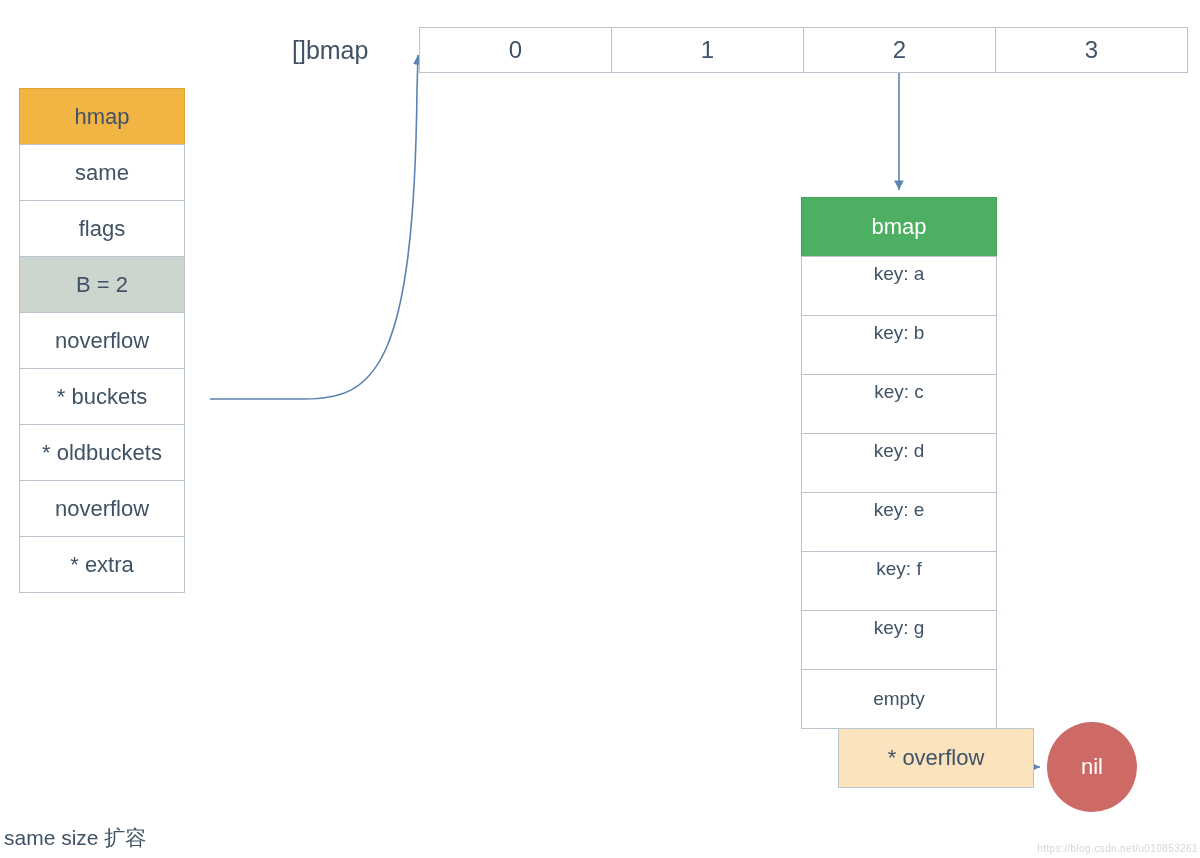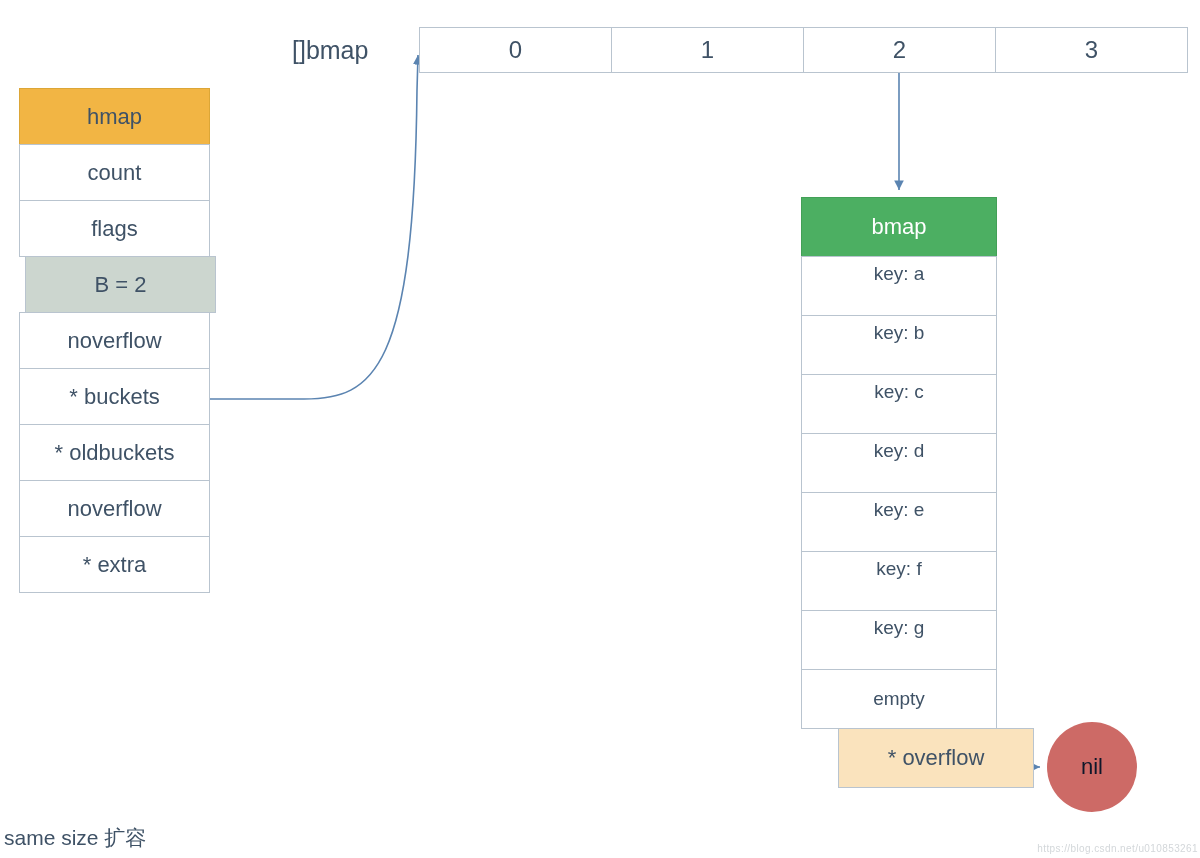"hmap" #hmap-struct .cell { width: 191px -> 166px }
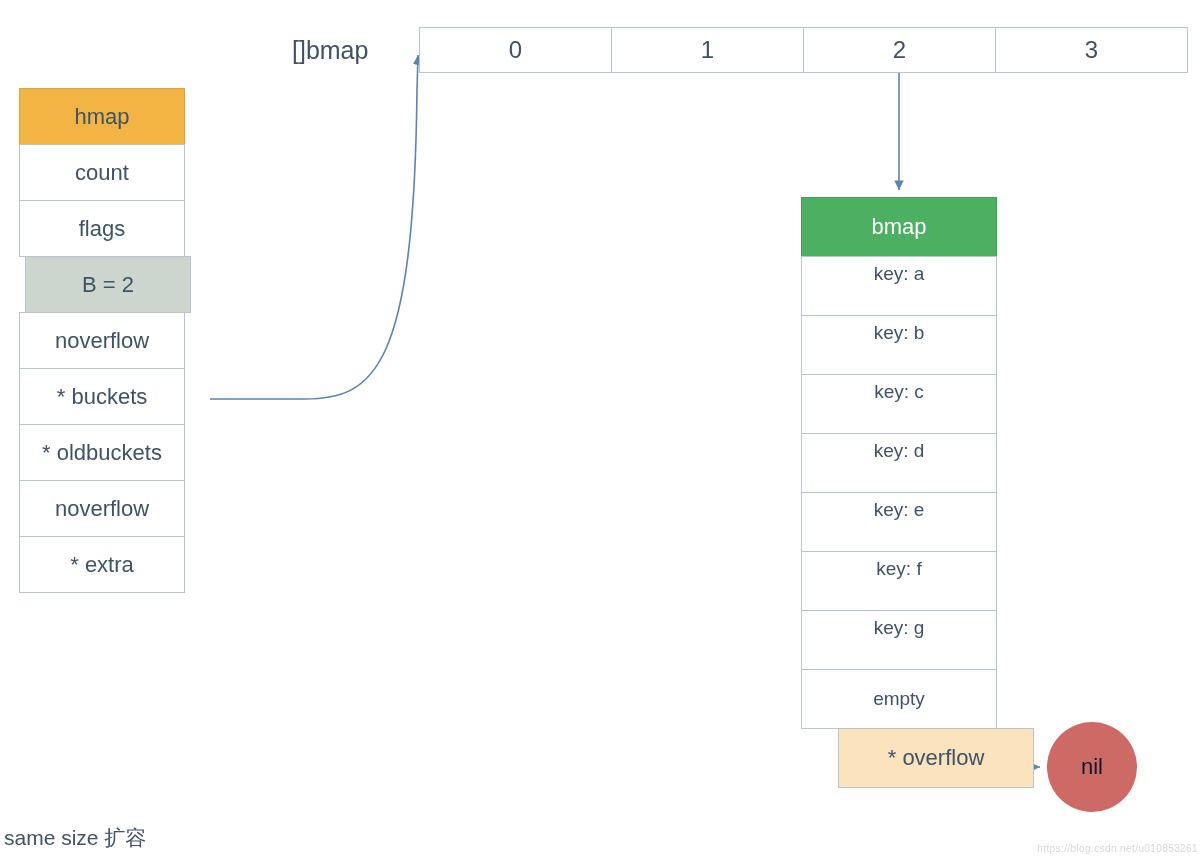"count" div.cell { text: count -> same }
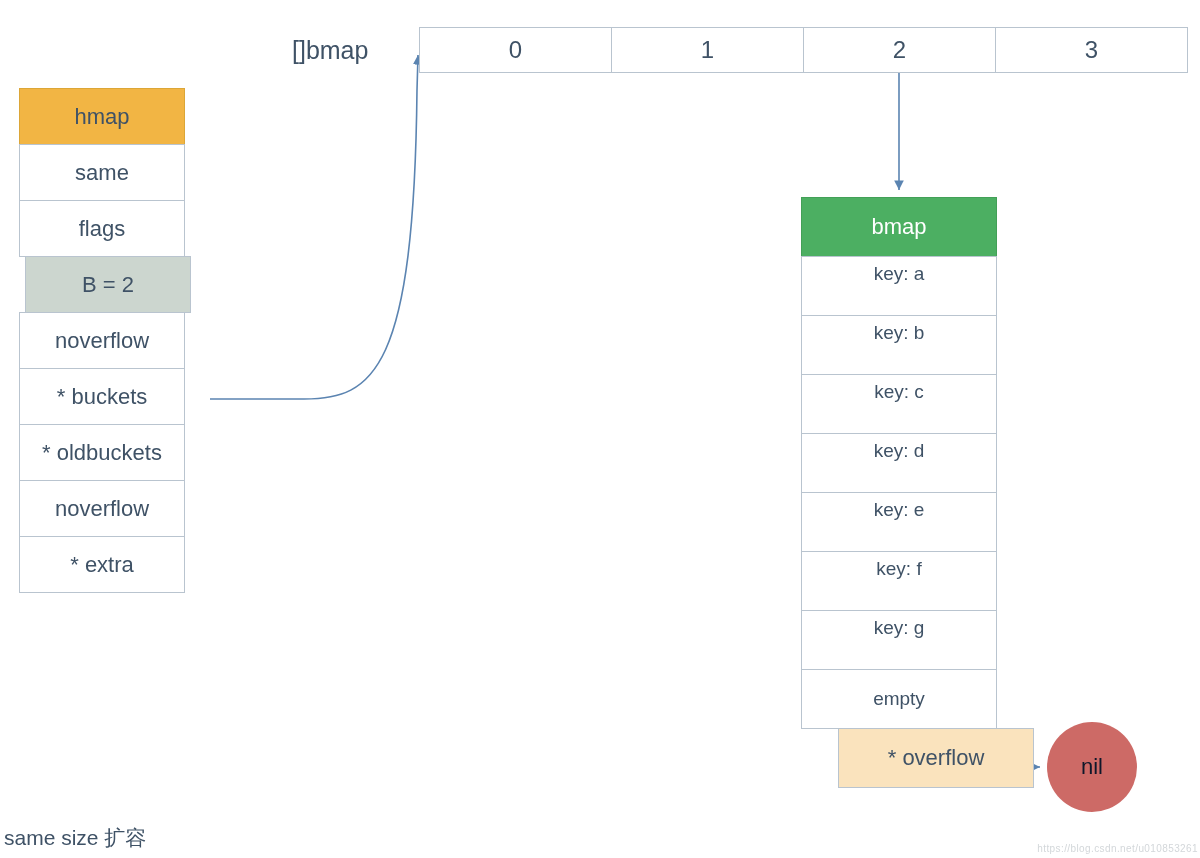"B = 2" .grey-row { margin-left: 6px -> none }
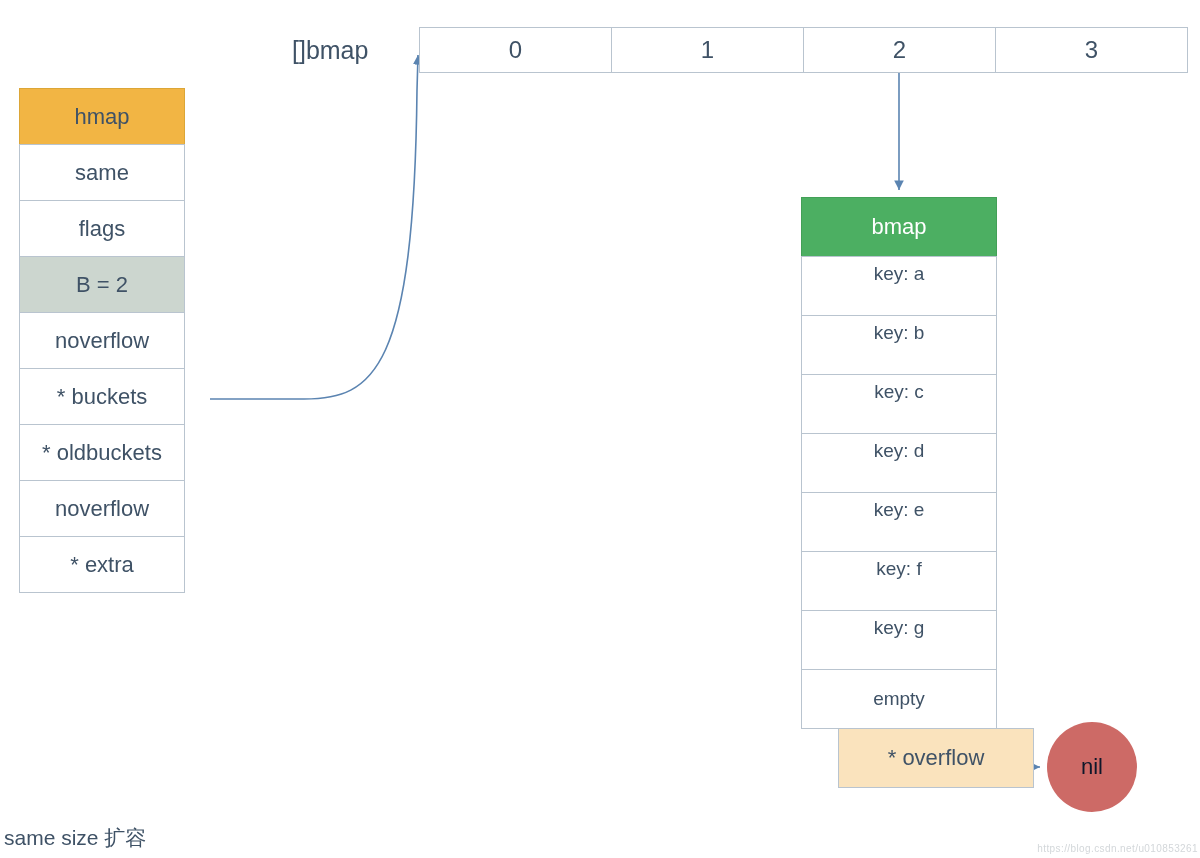"nil" #nil-node { color: #0f172a -> #ffffff }
